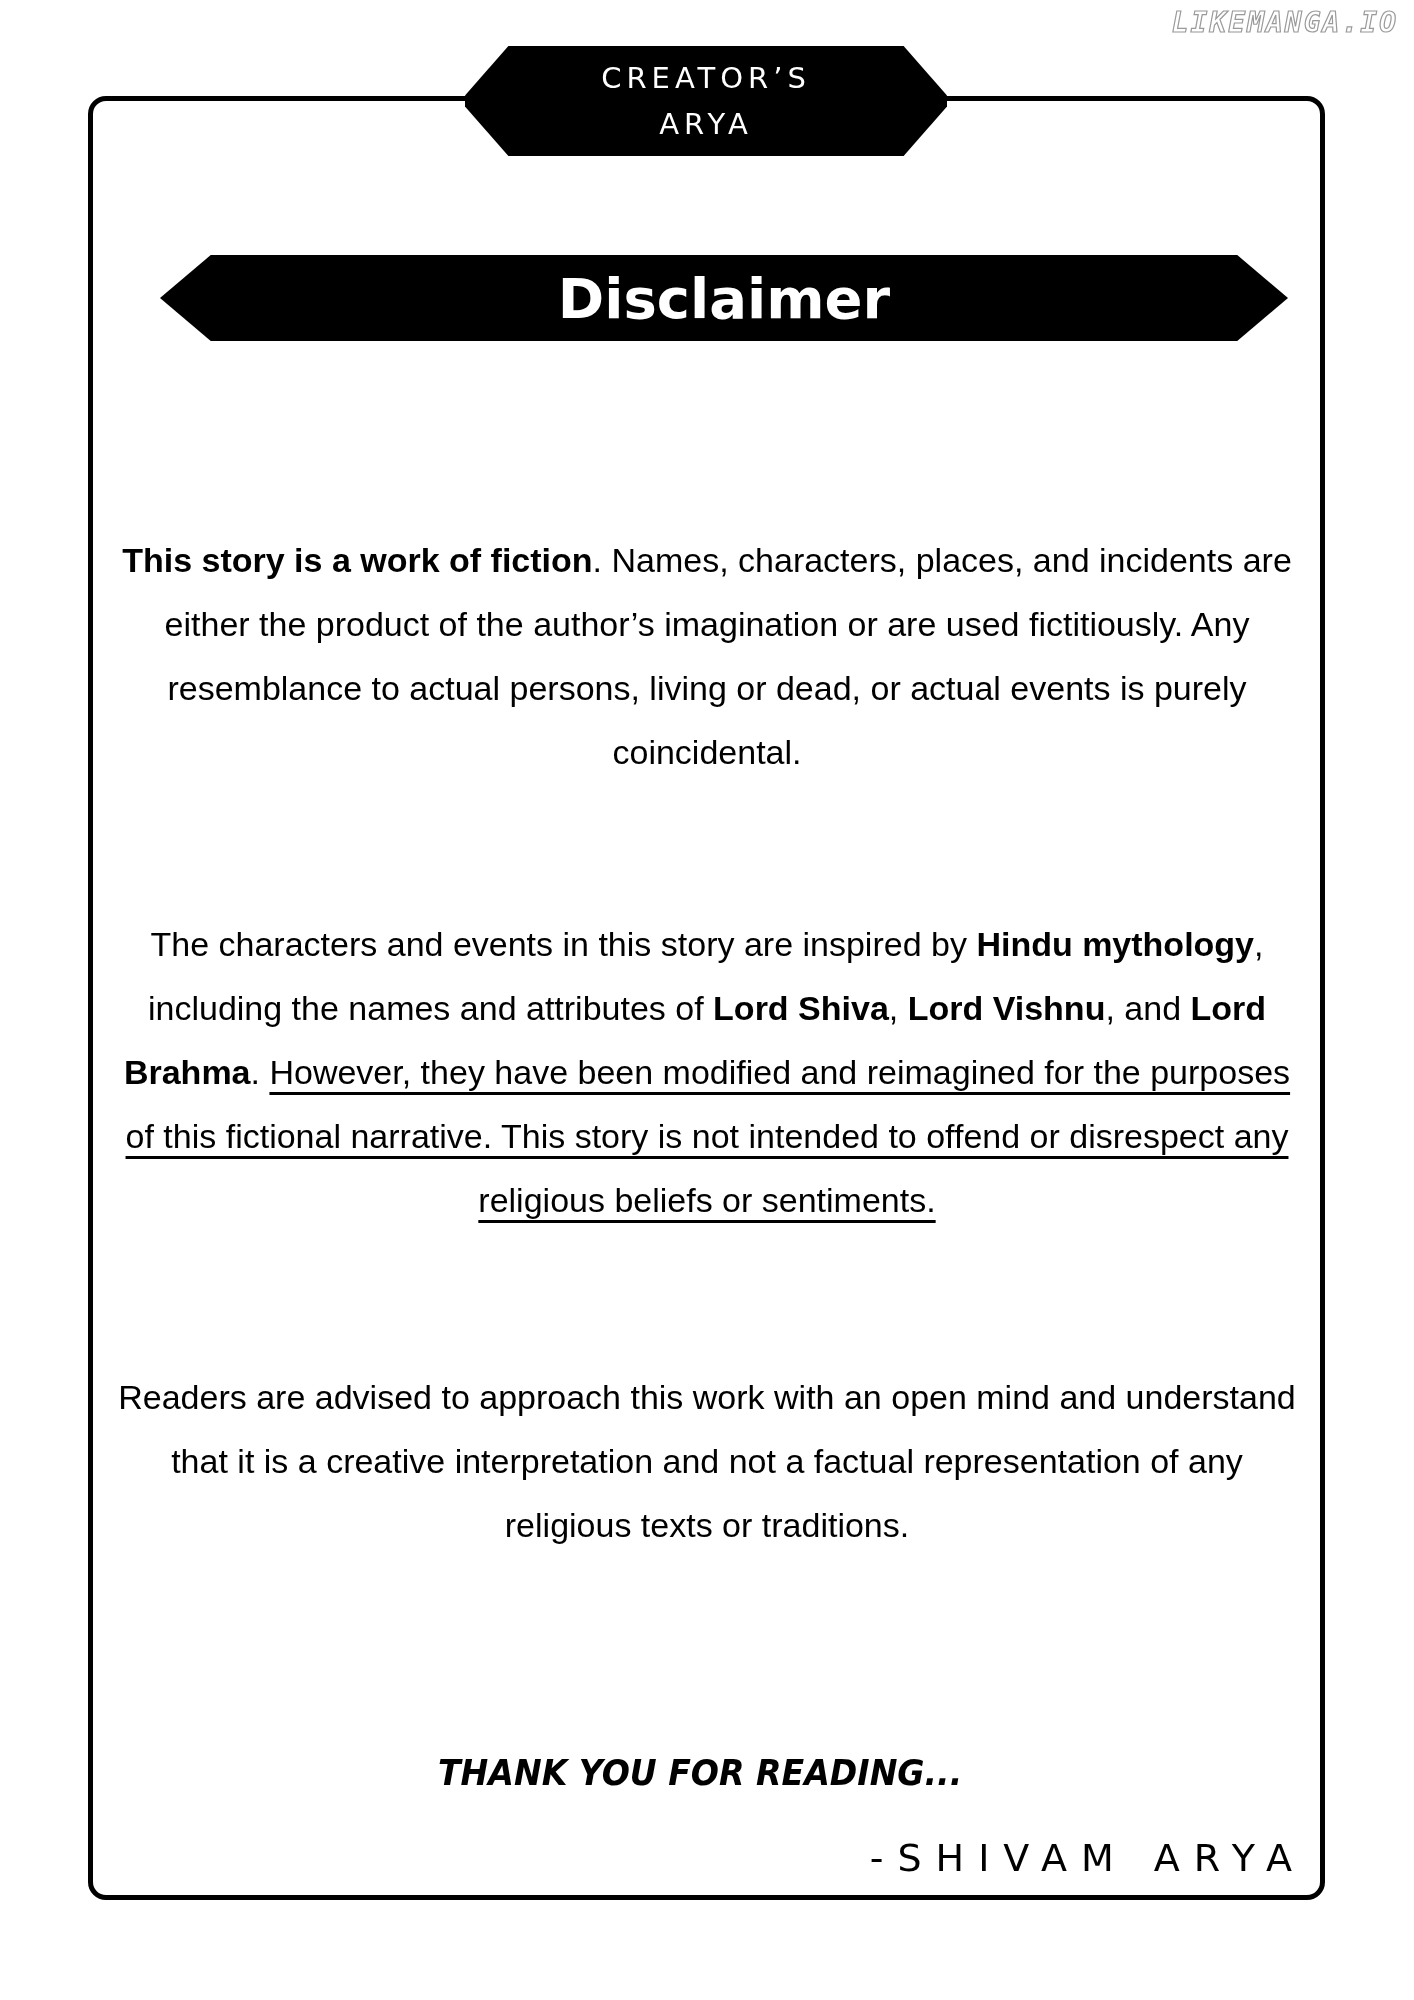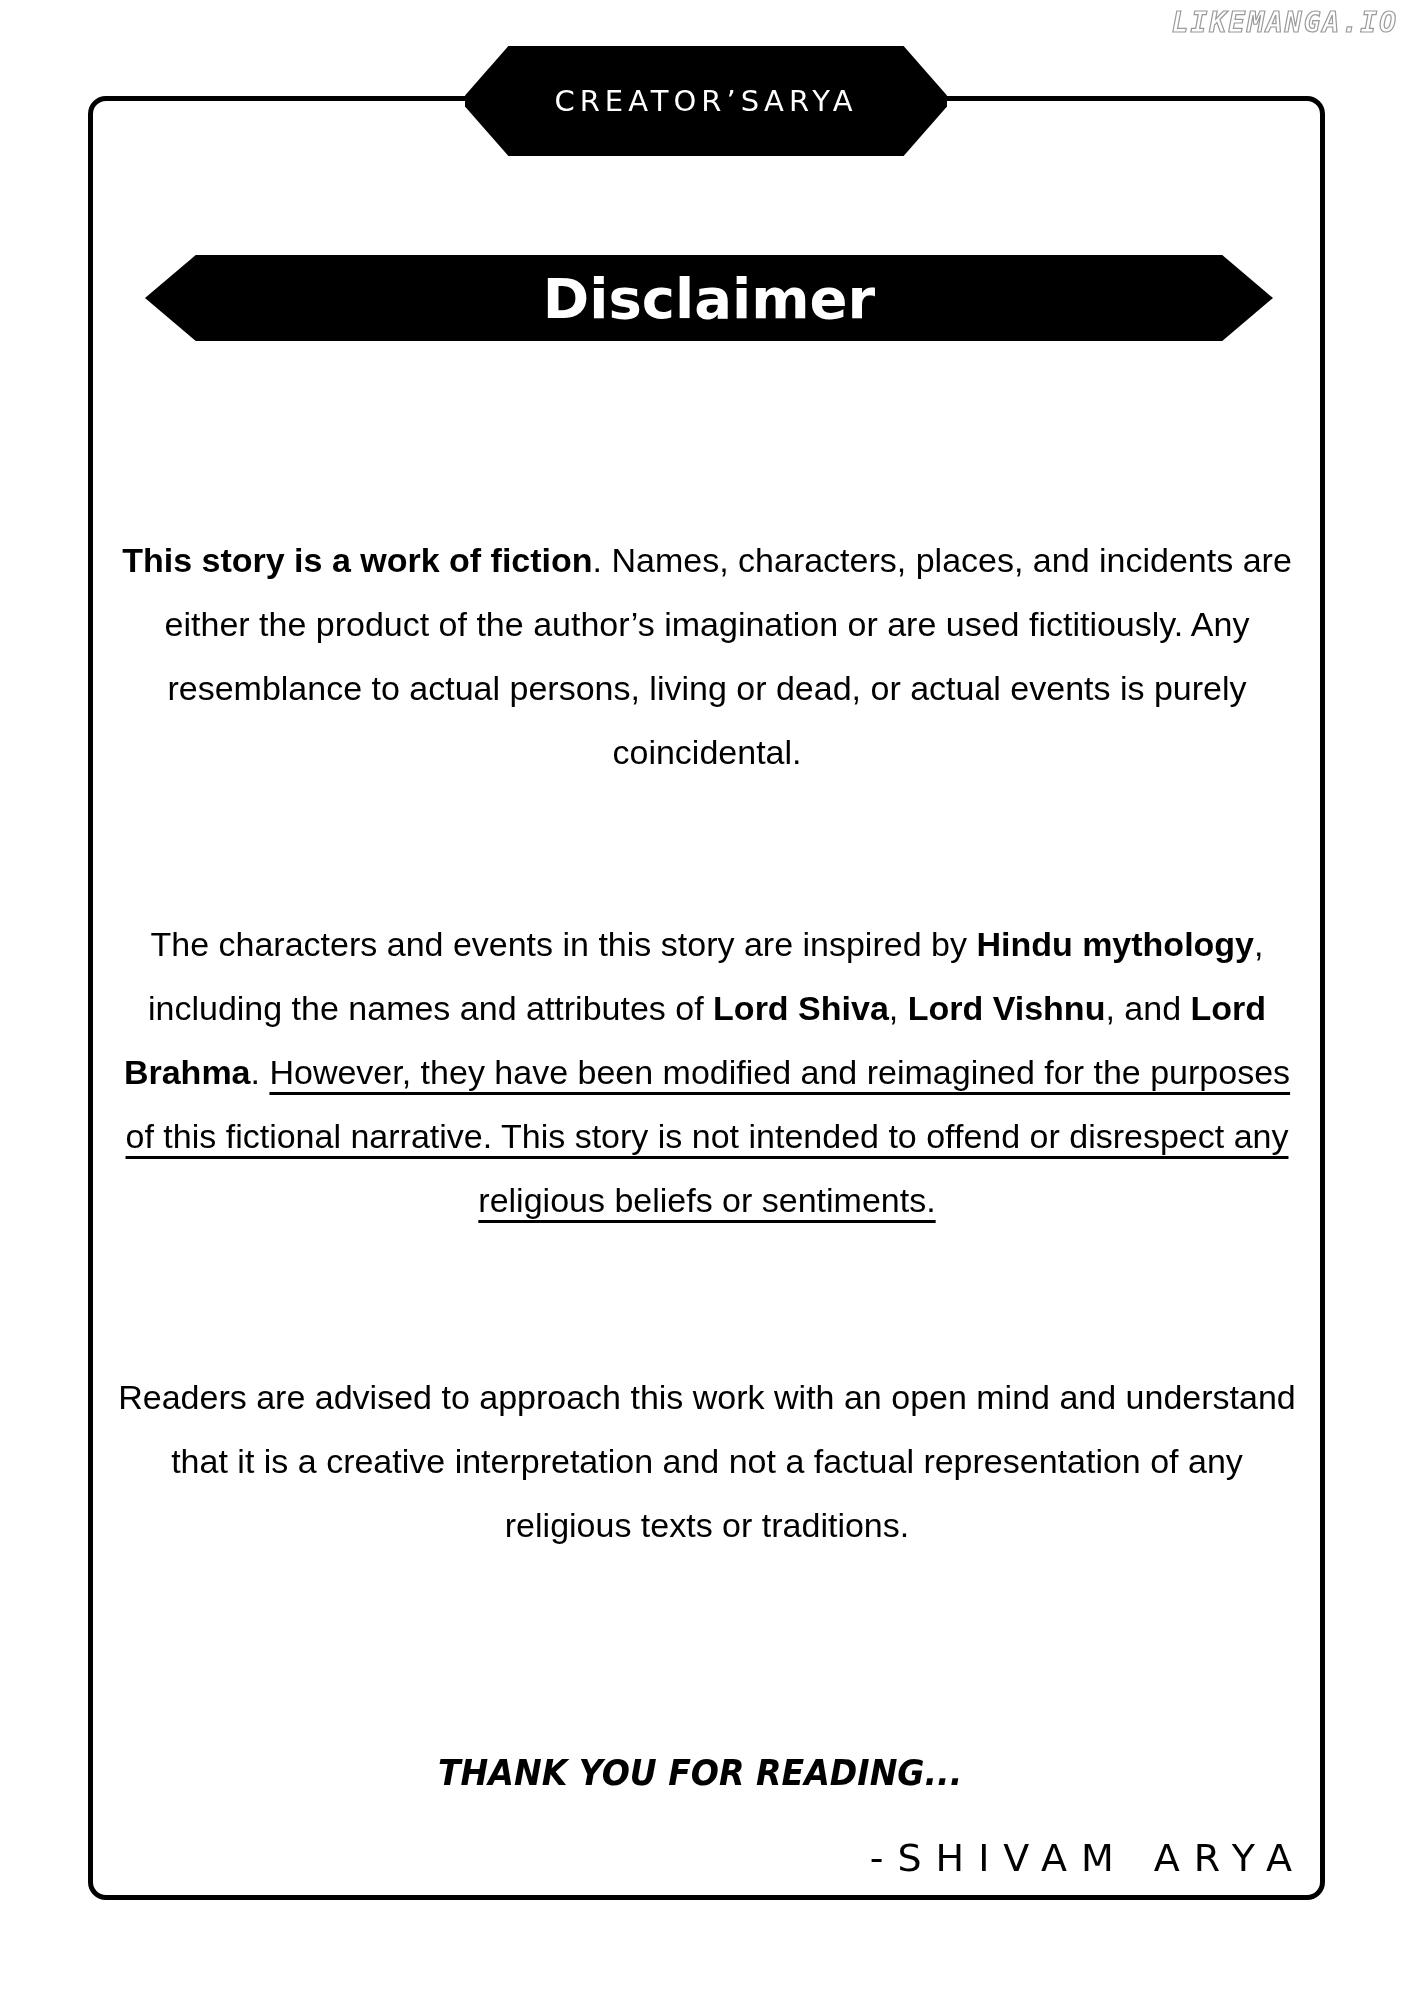"CREATOR’S" .badge { flex-direction: row -> column }
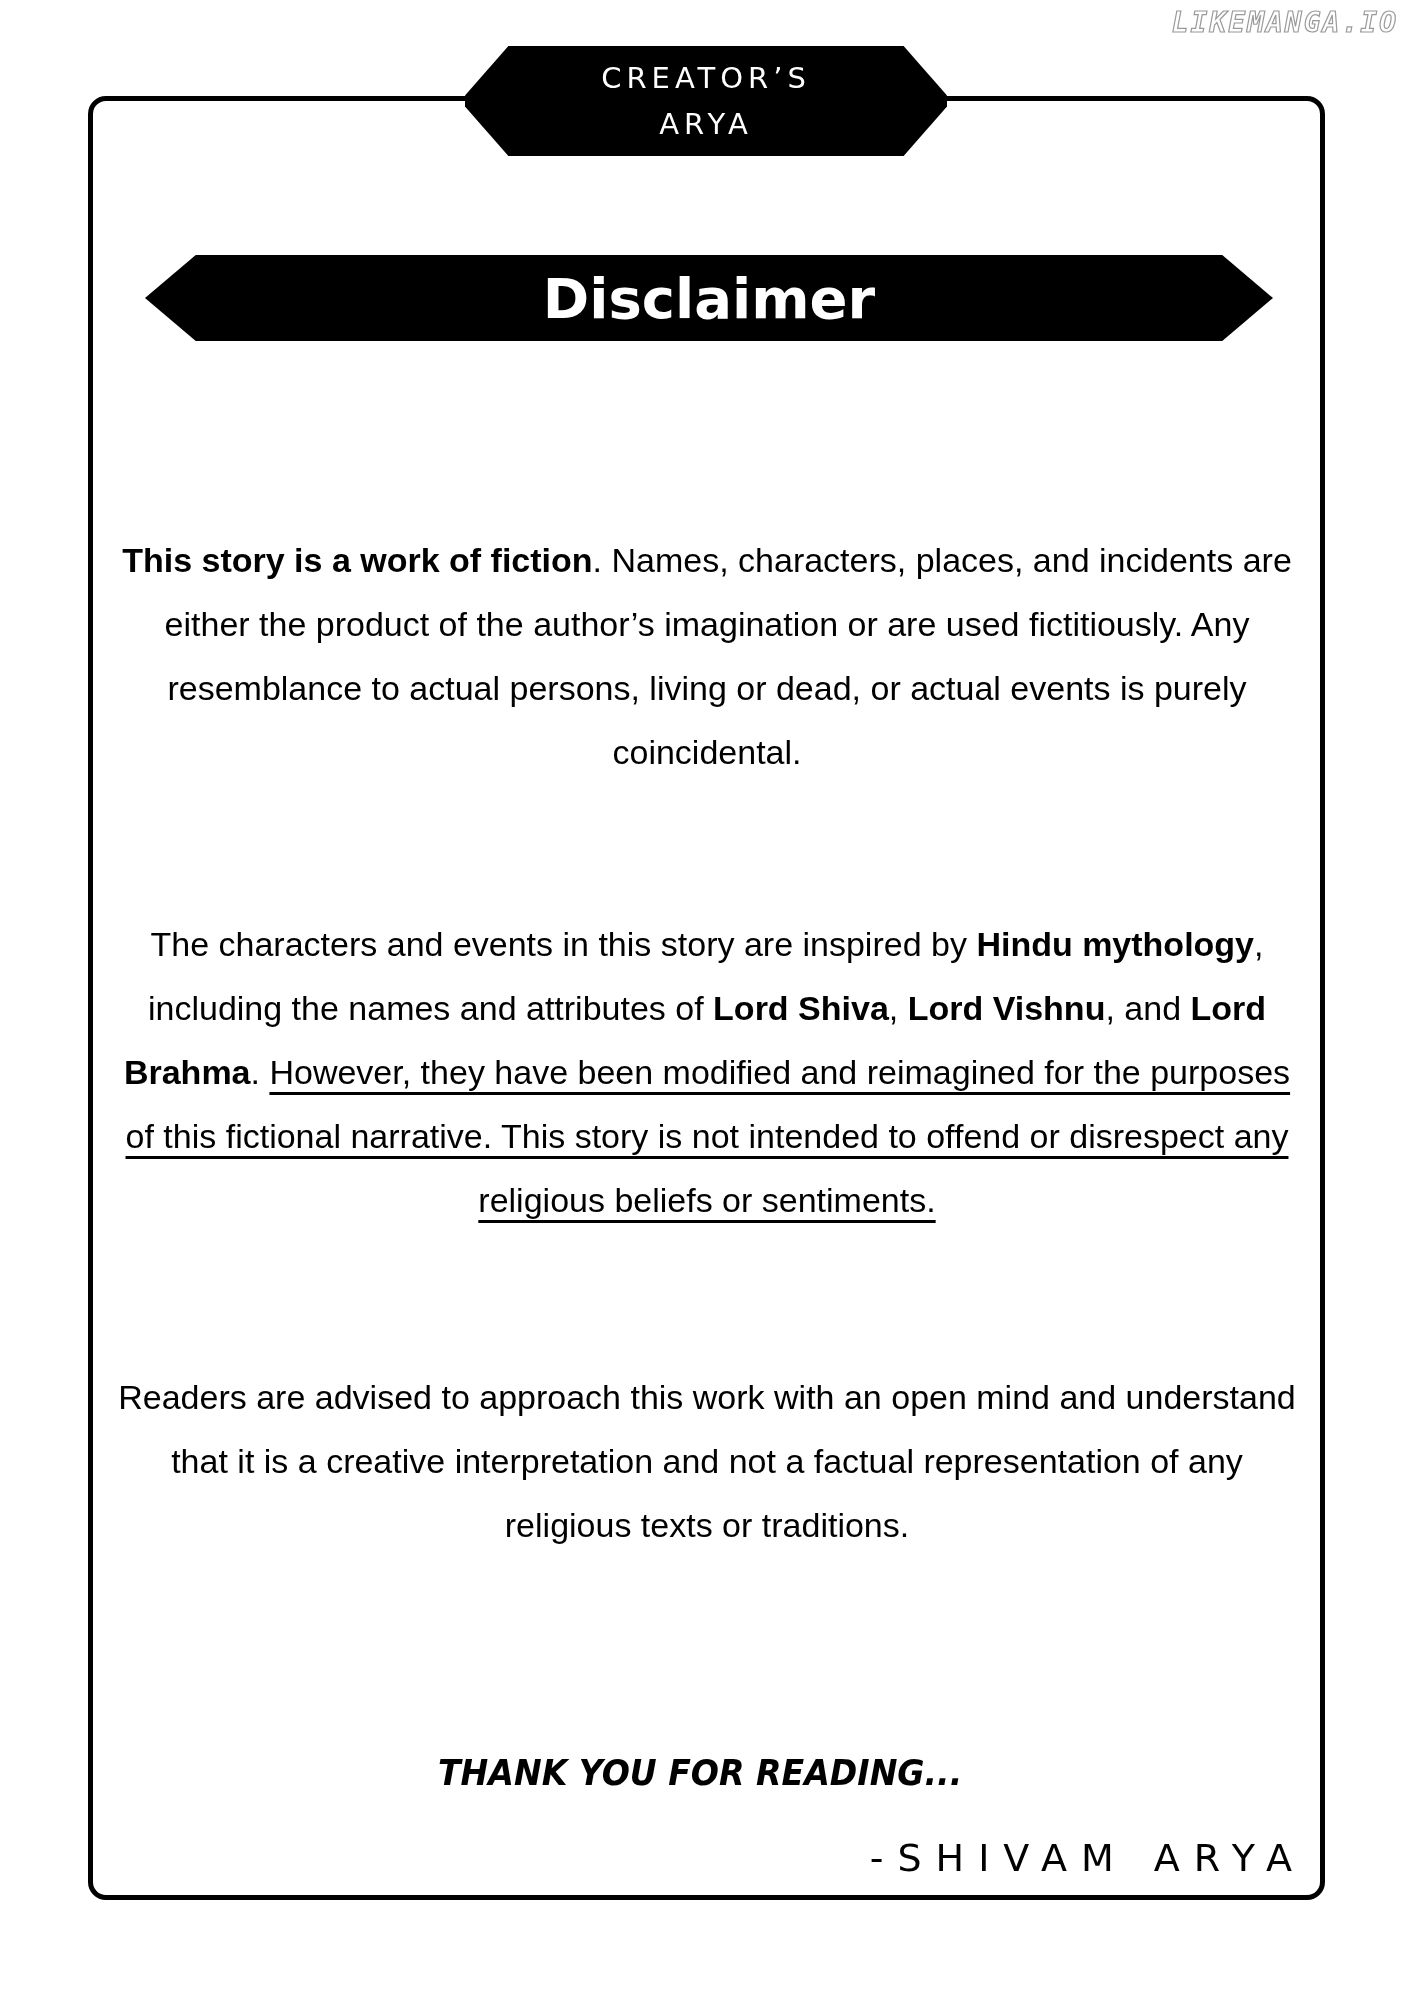"Disclaimer" .banner { left: 145px -> 160px }
